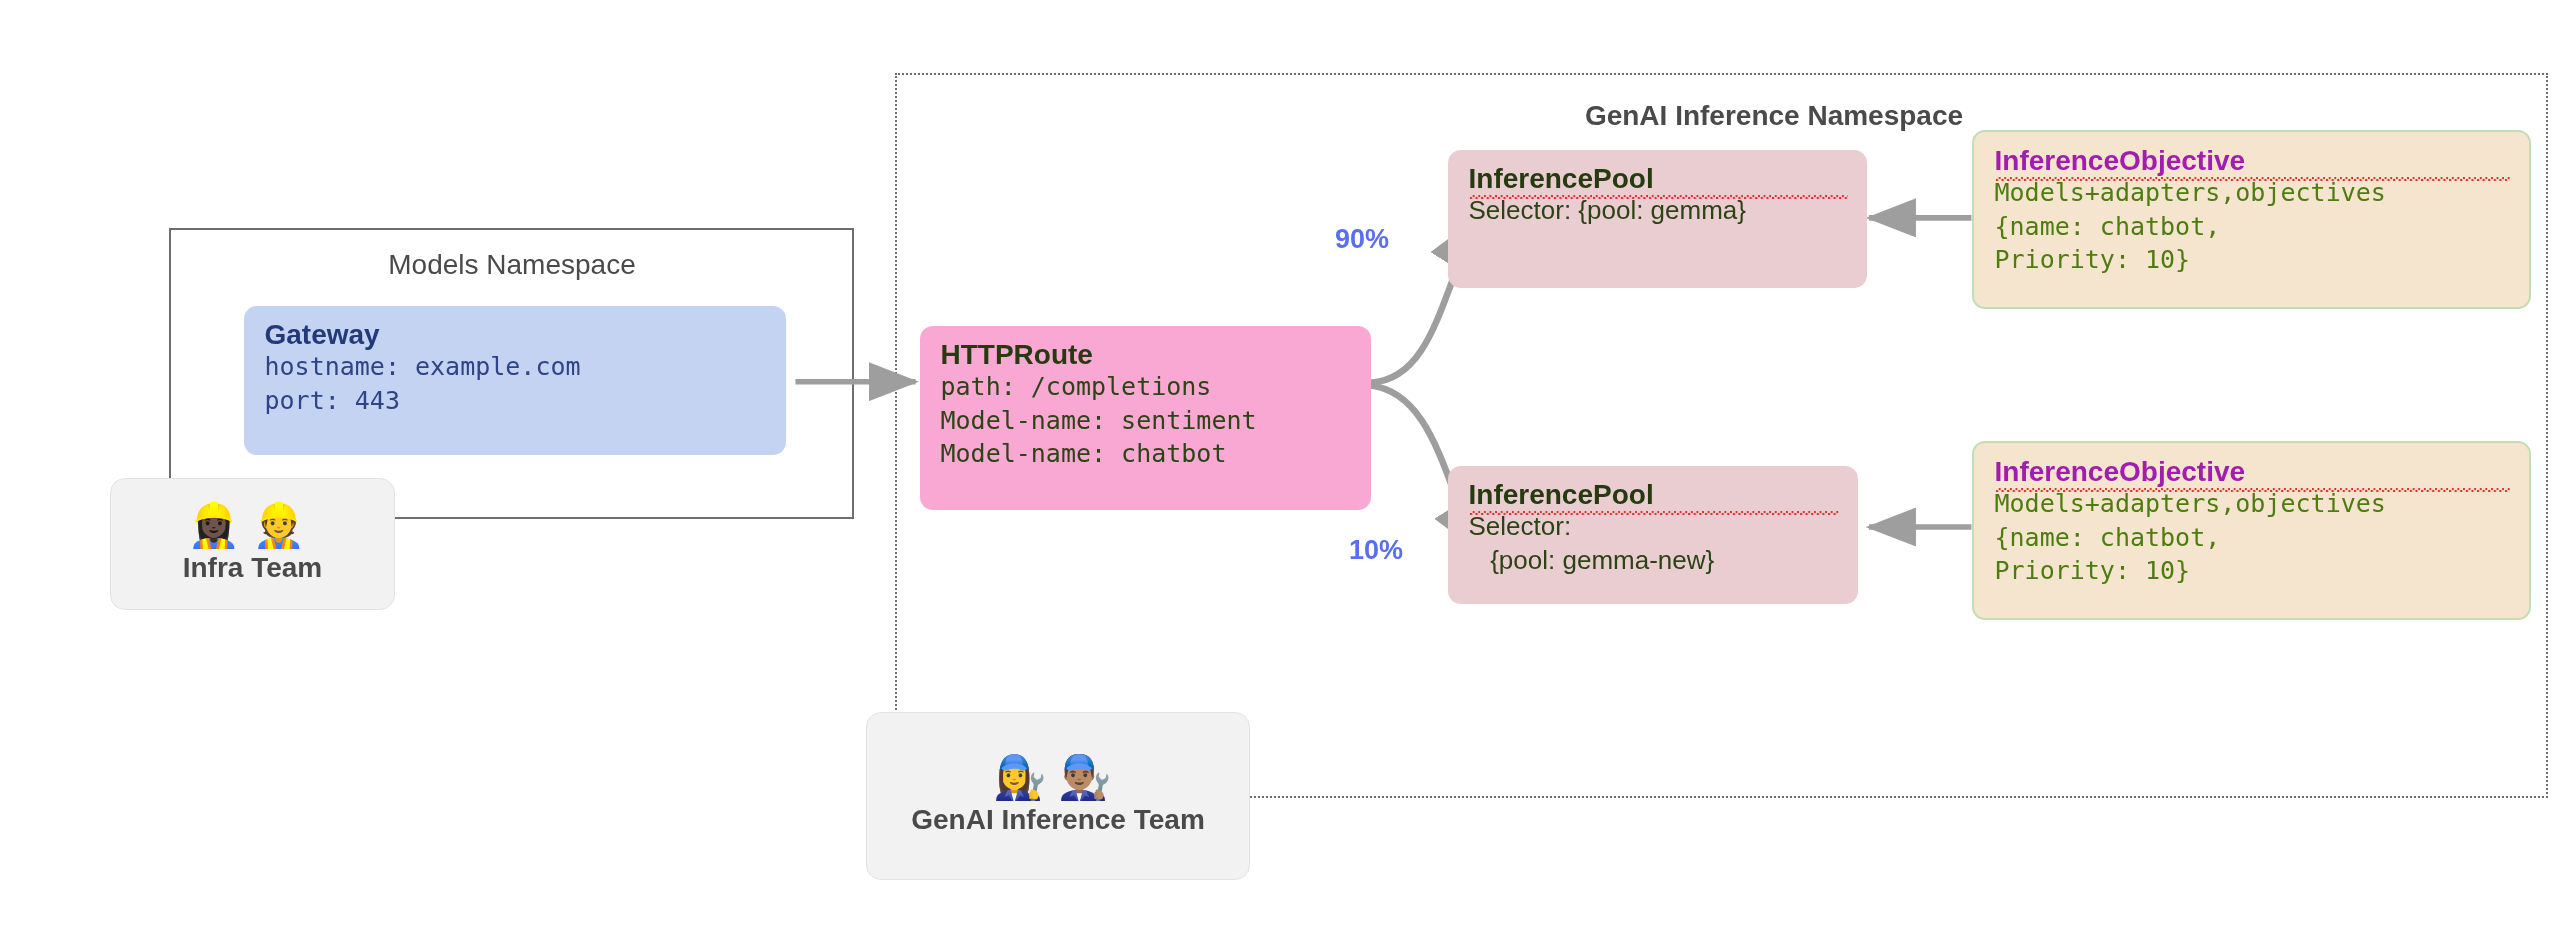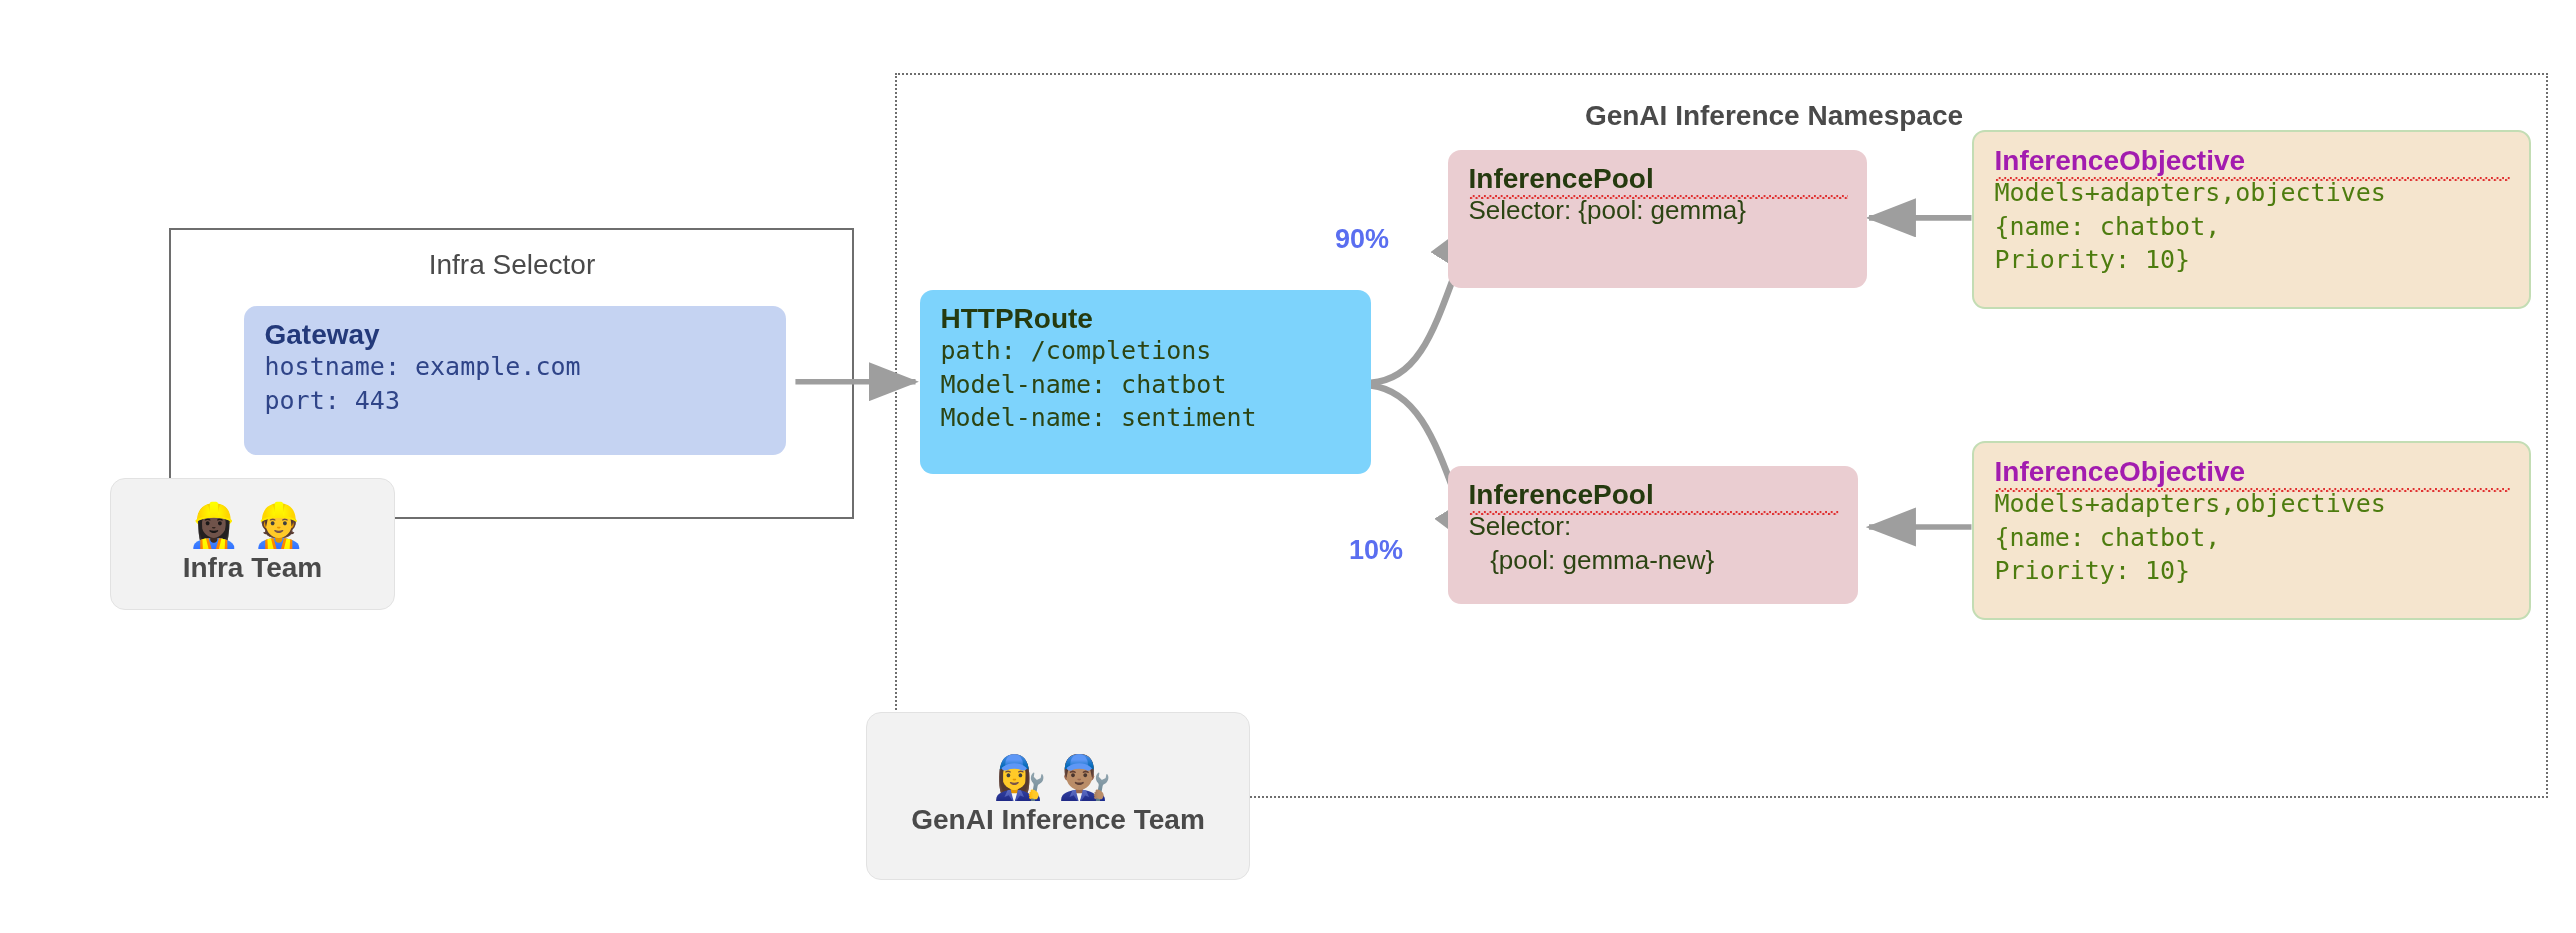"Infra Selector" div.ns-title { text: Infra Selector -> Models Namespace }
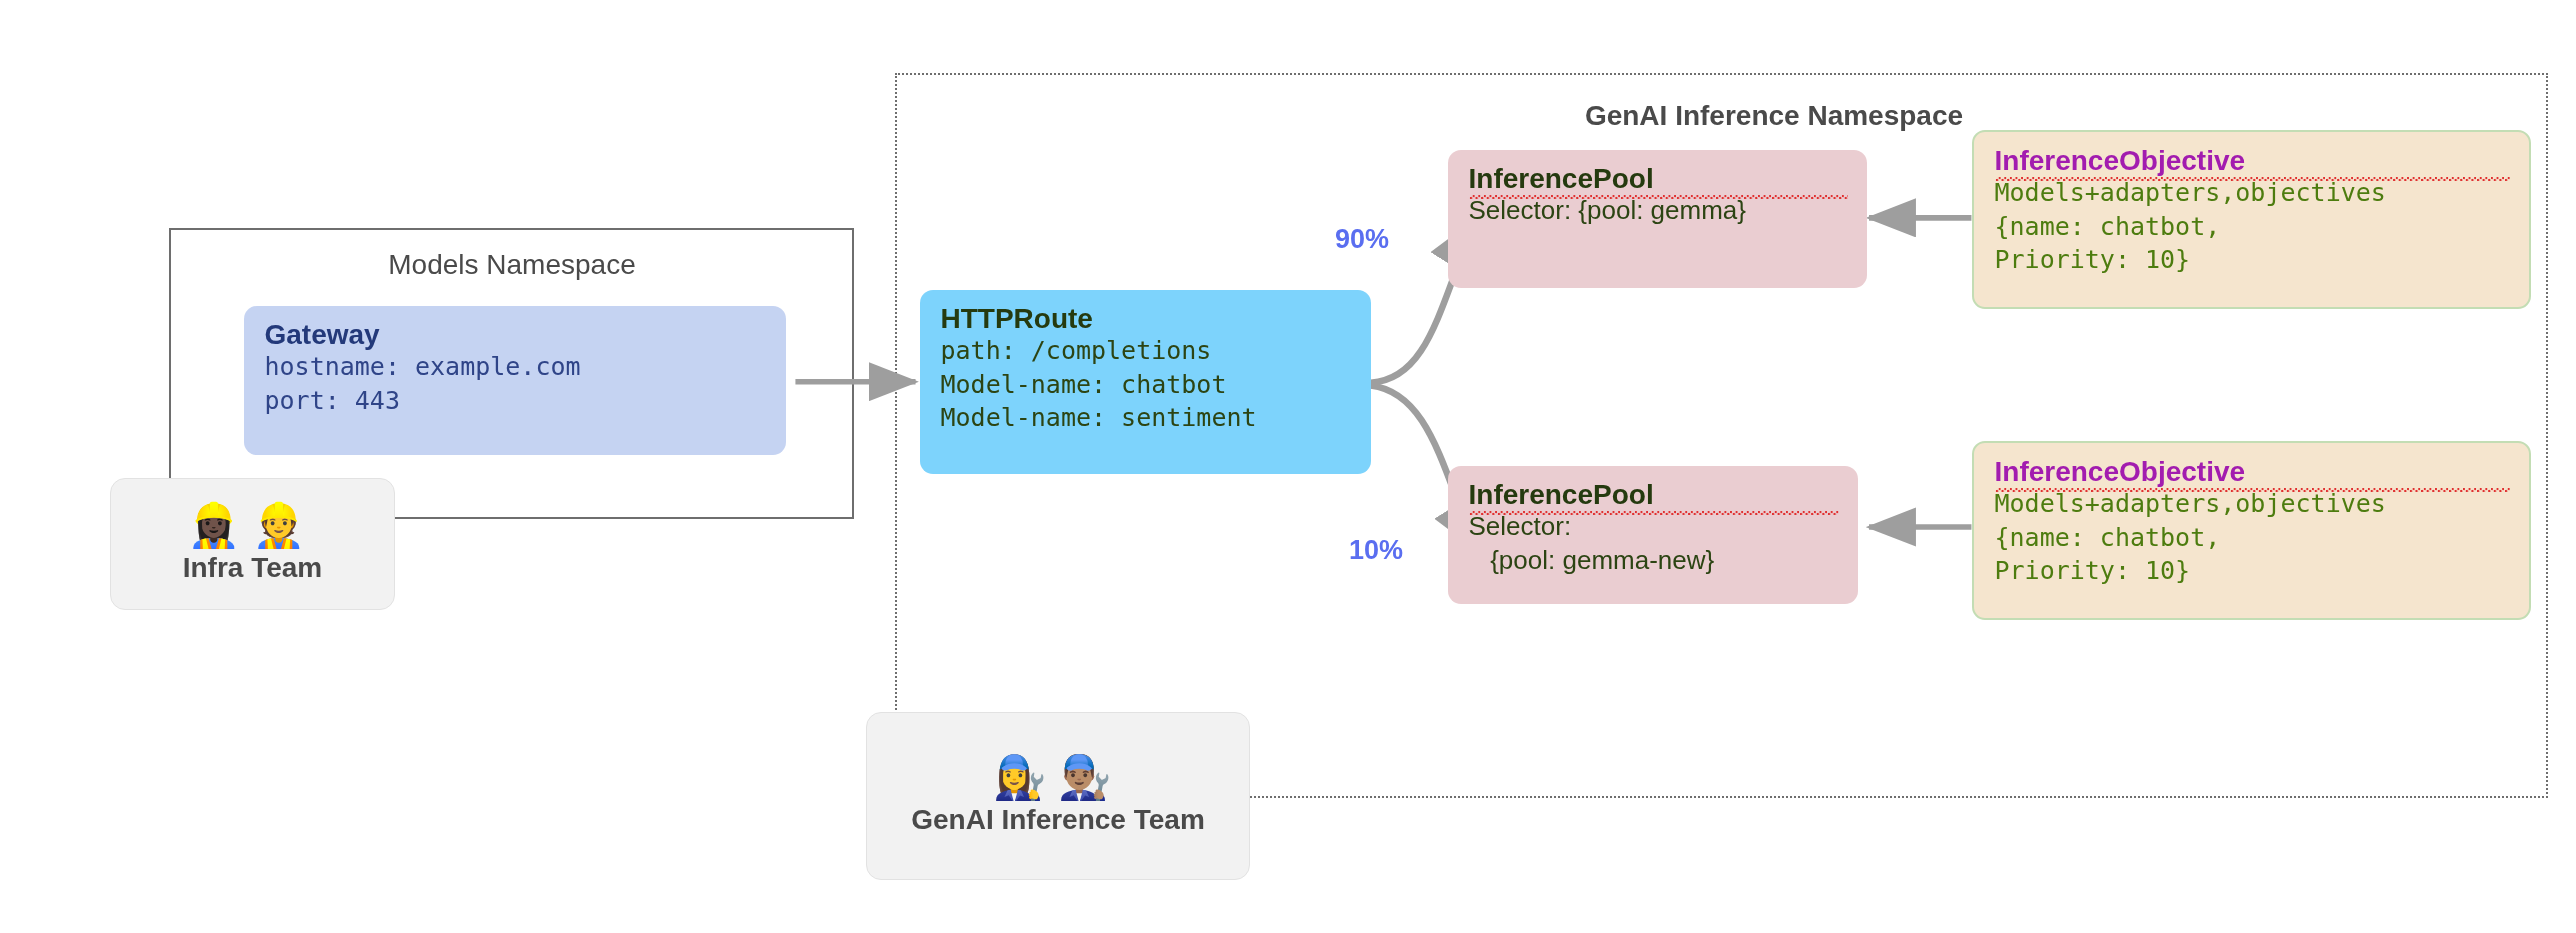"HTTPRoute" .card-route { background: #7dd3fc -> #f9a8d4; margin-top: none -> 36px }
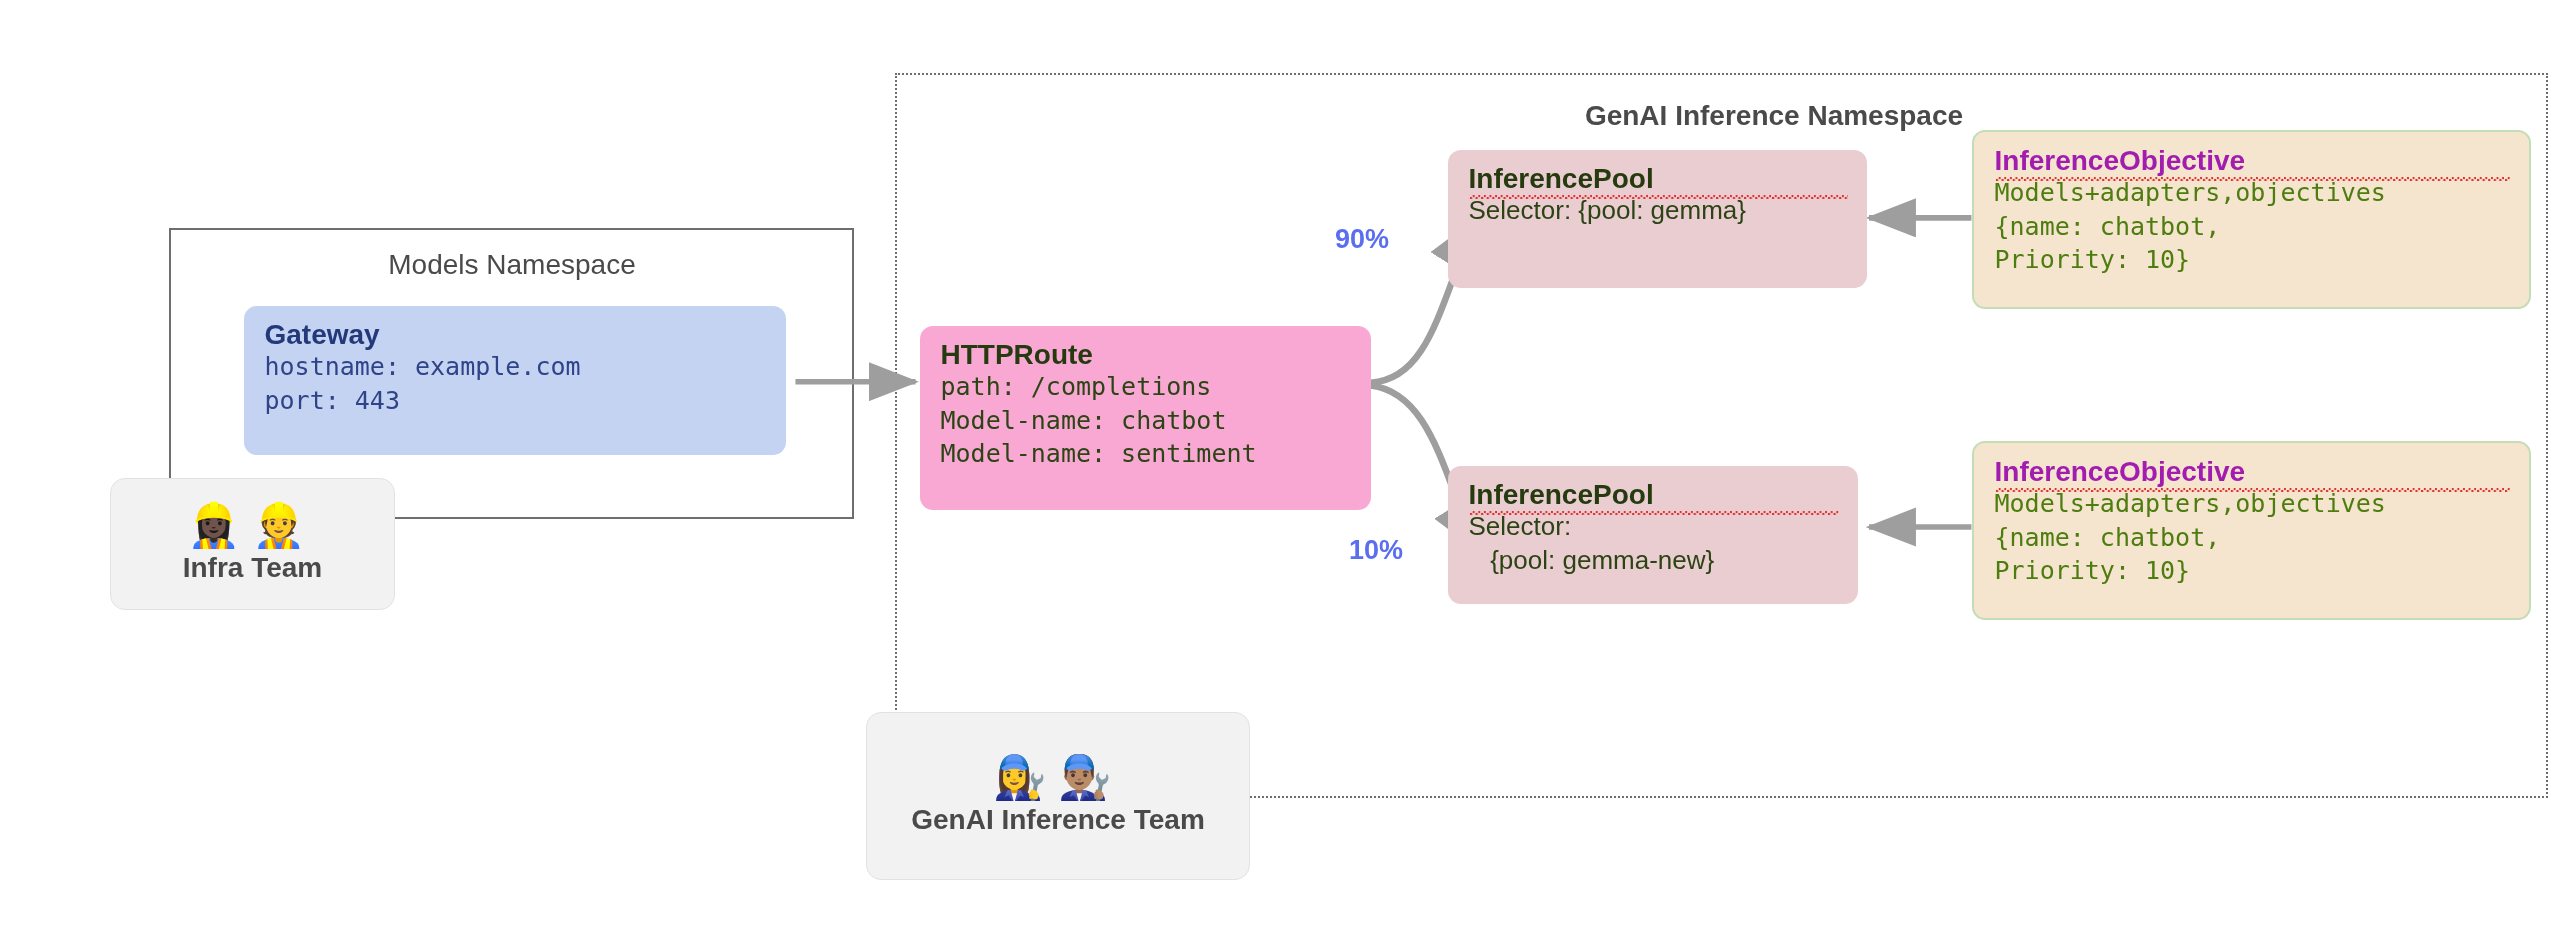"Model-name: chatbot" span.ln { order: before "Model-name: sentiment" -> after "Model-name: sentiment" }
